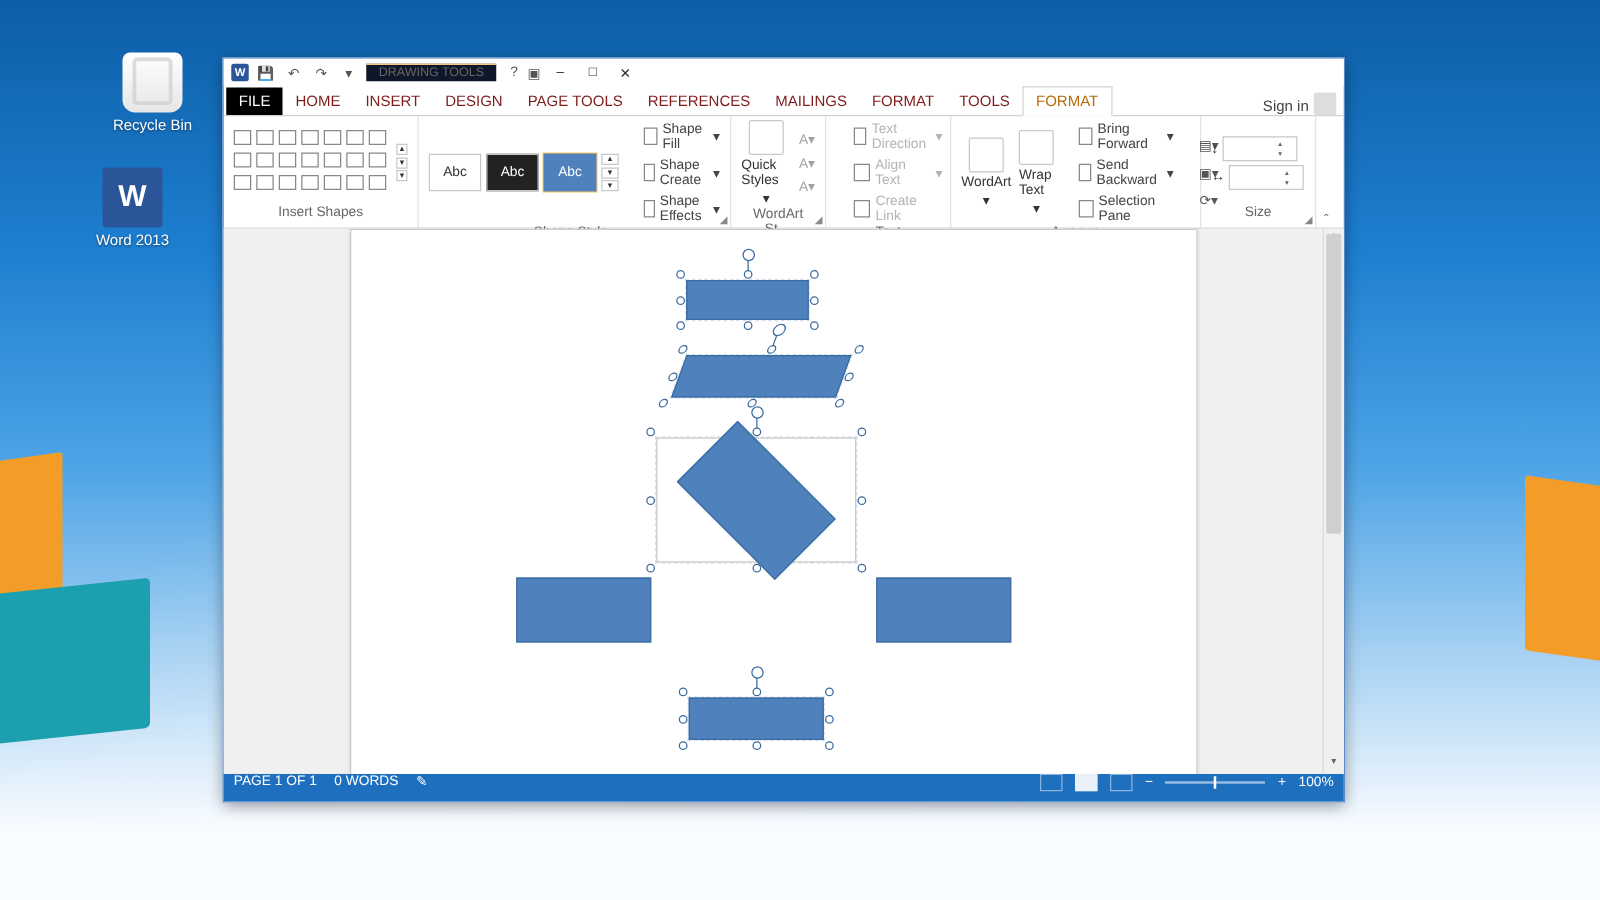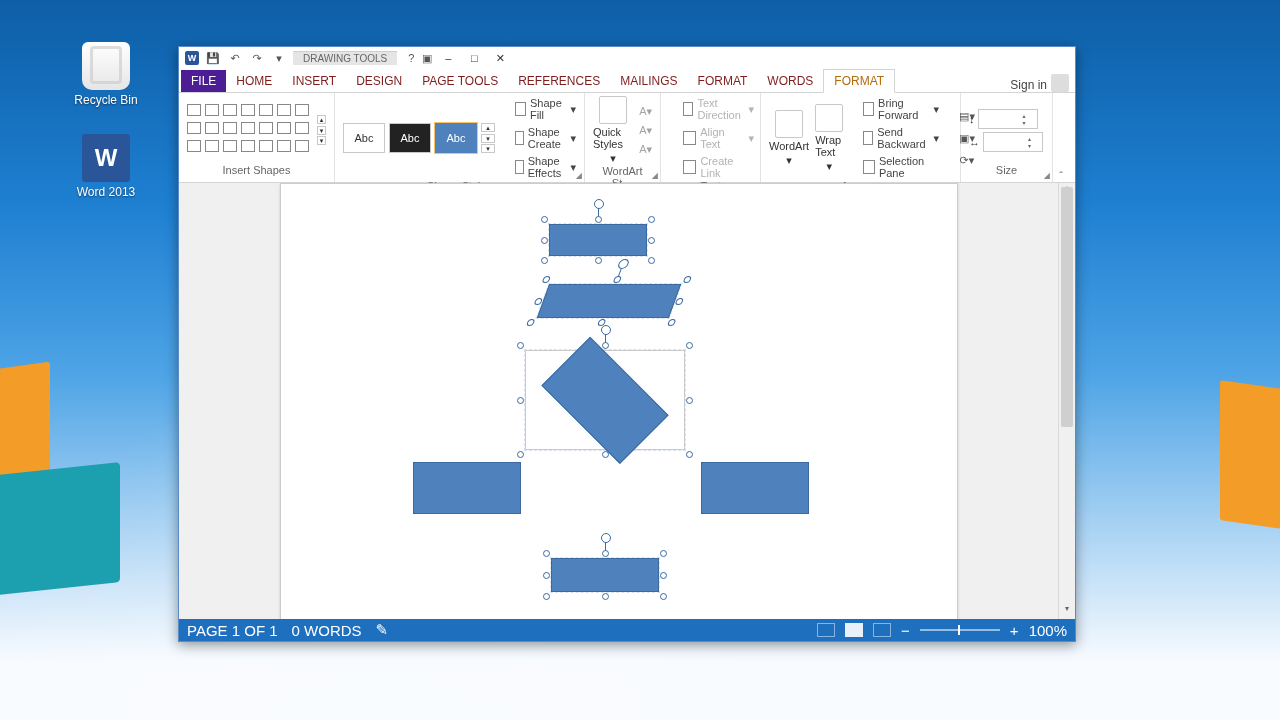"DRAWING TOOLS" .titlebar .tool-ctx { background: #e5e5e5 -> #0f172a }
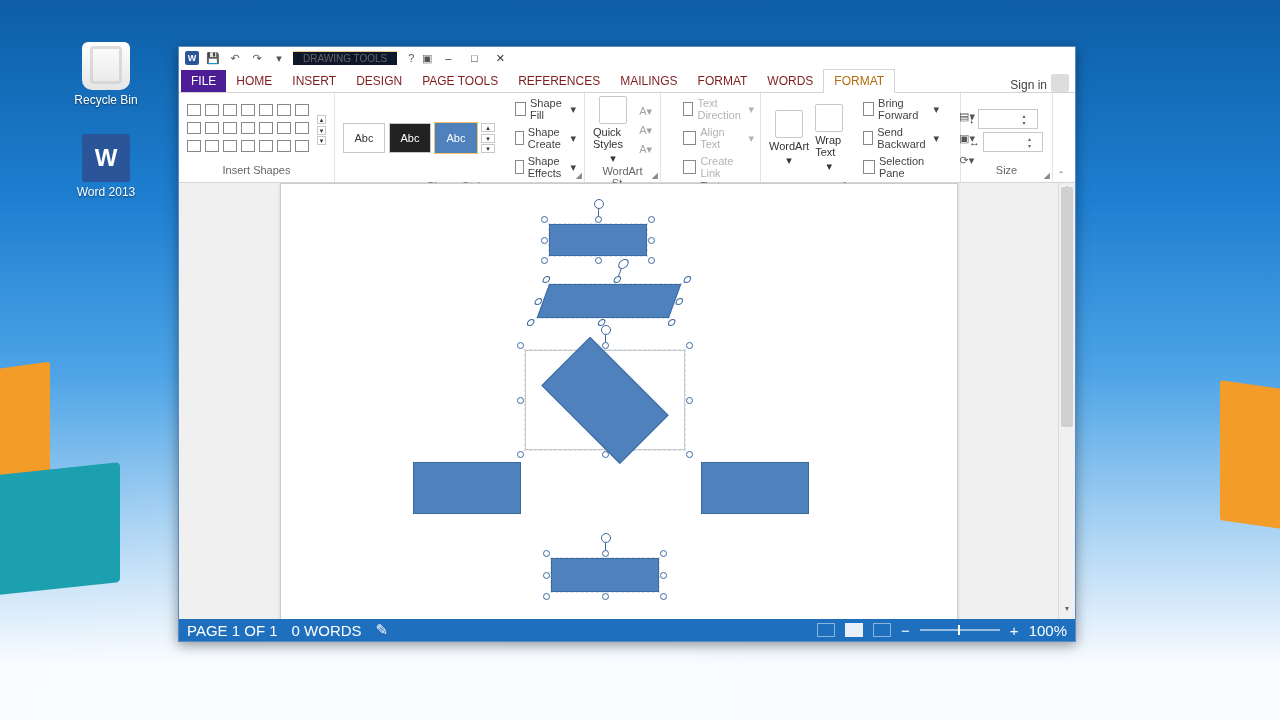"FILE" .tab.file { background: #4c1d95 -> #000000 }
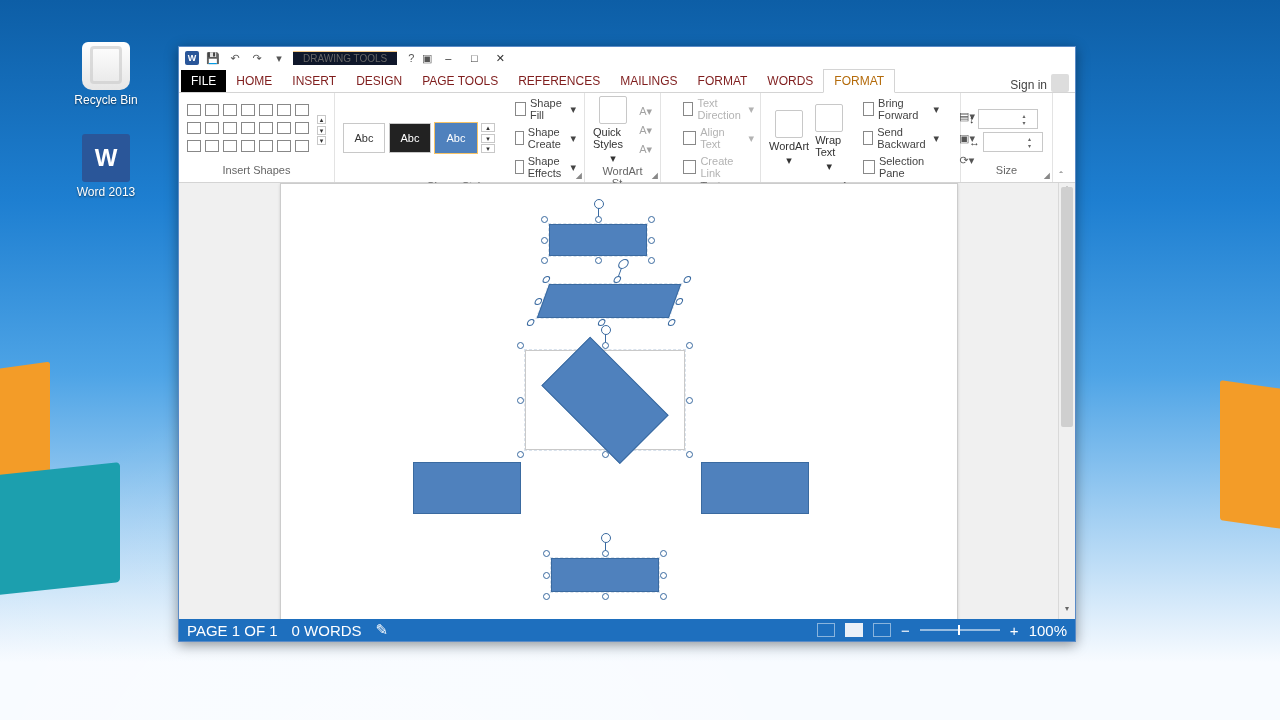"WORDS" div.tab { text: WORDS -> TOOLS }
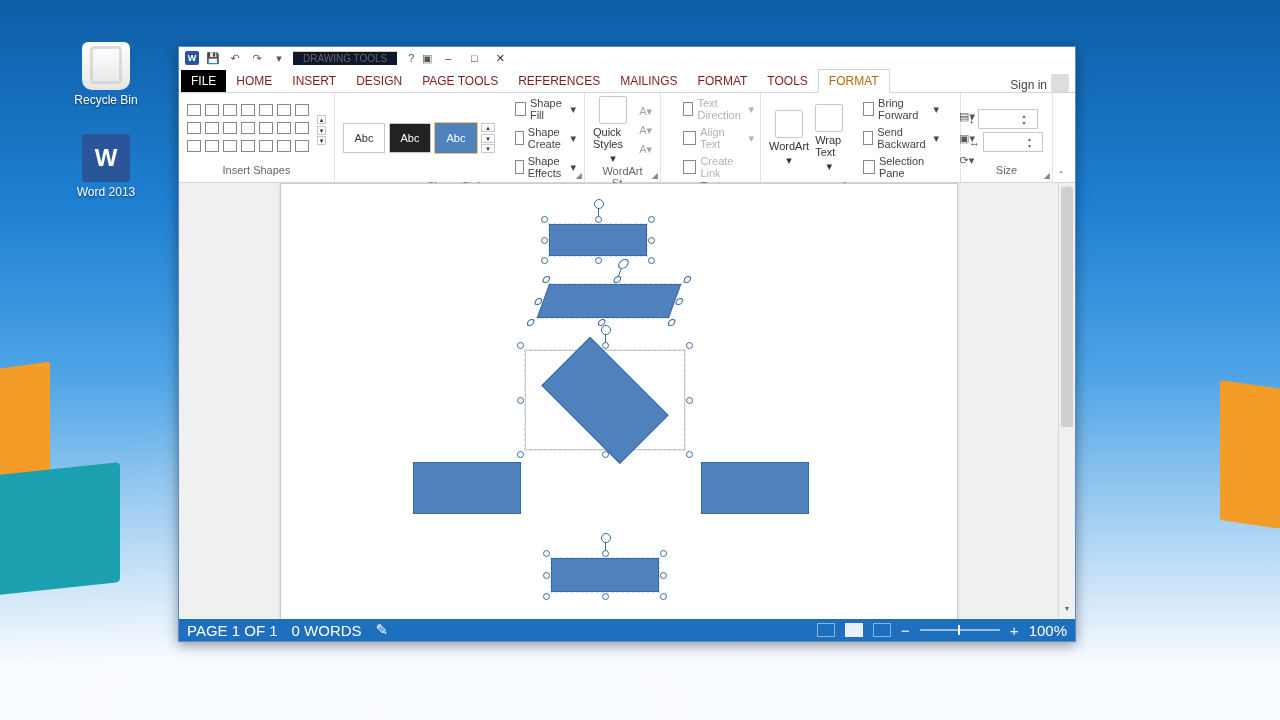"Recycle Bin" div.desk-icon { left: 66px -> 82px }
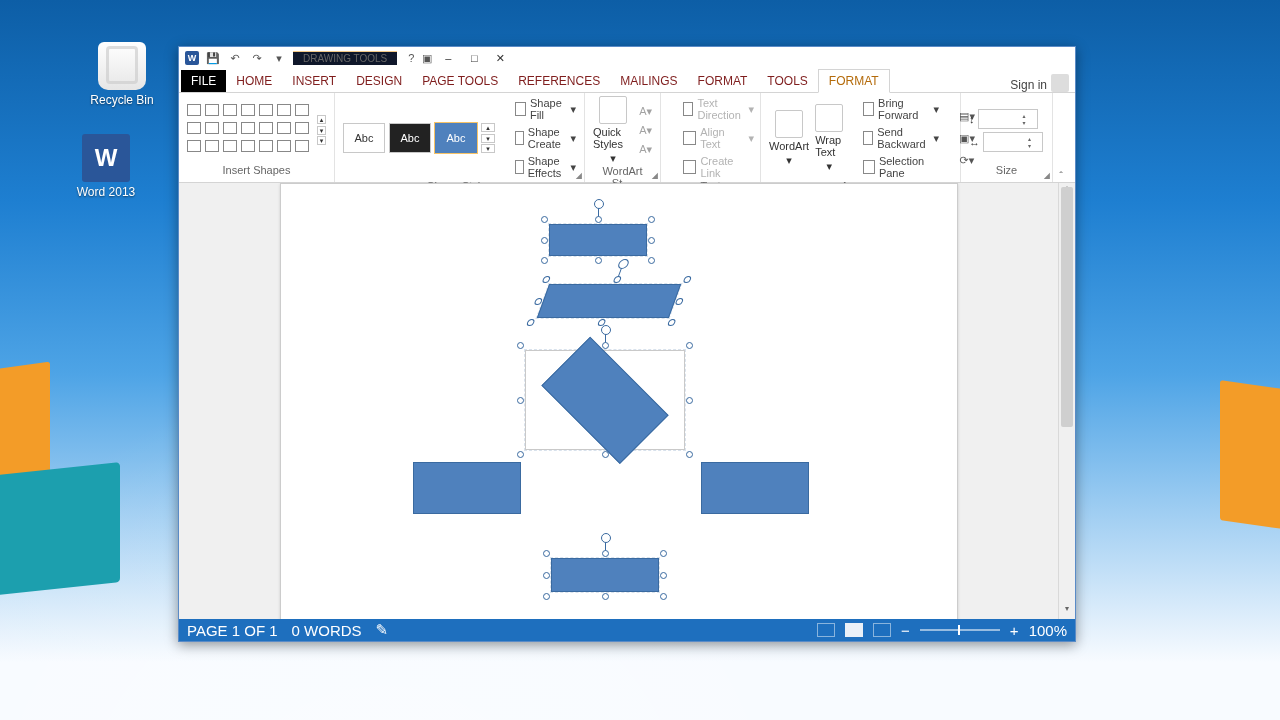"PAGE 1 OF 1" .status { align-items: center -> flex-start; font-size: 15px -> 11px }
